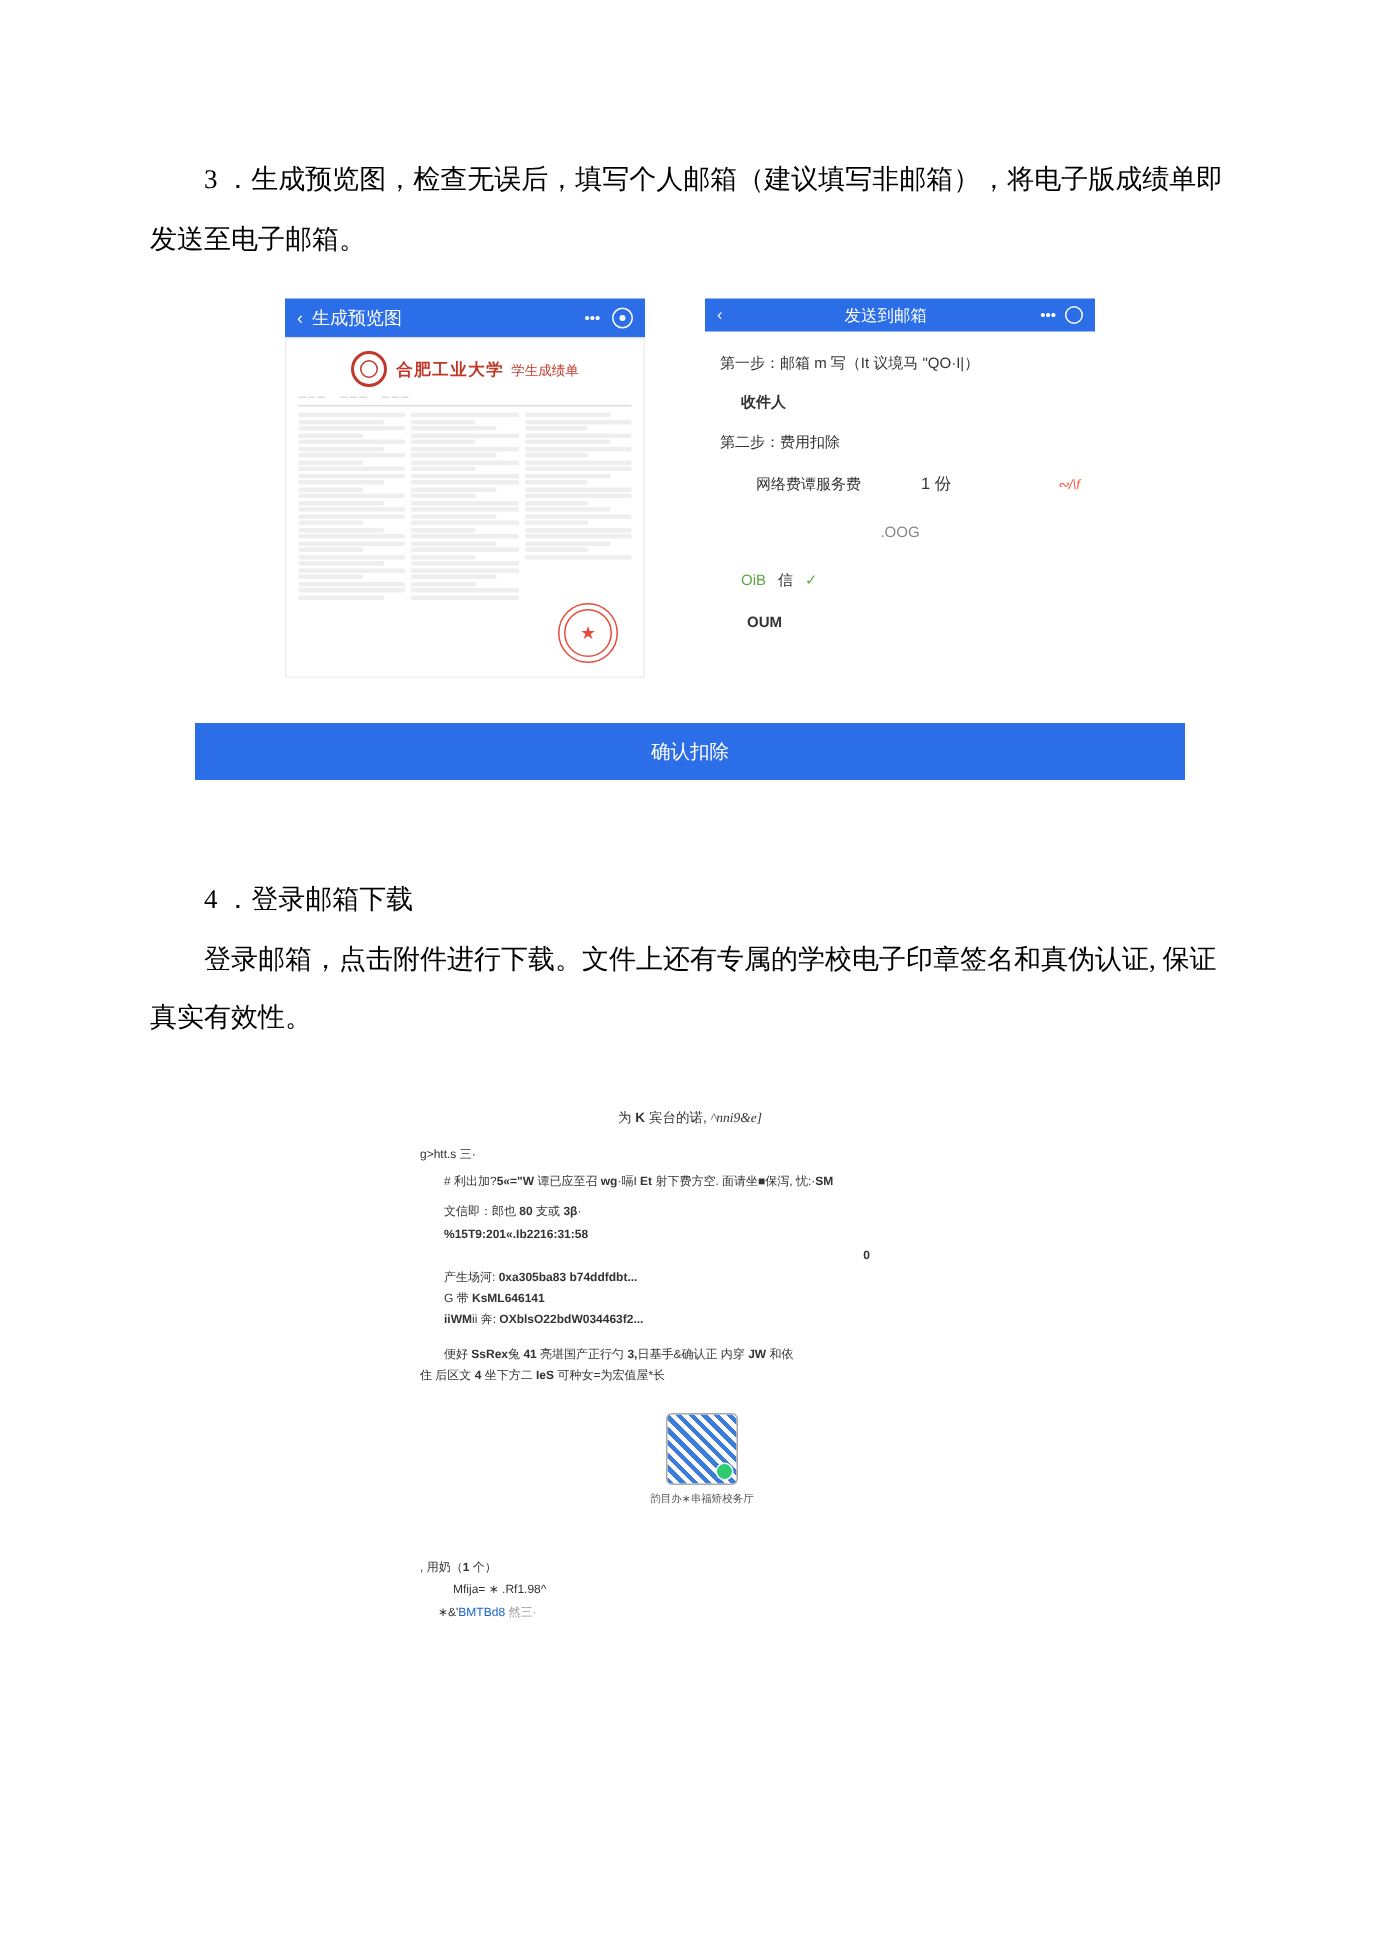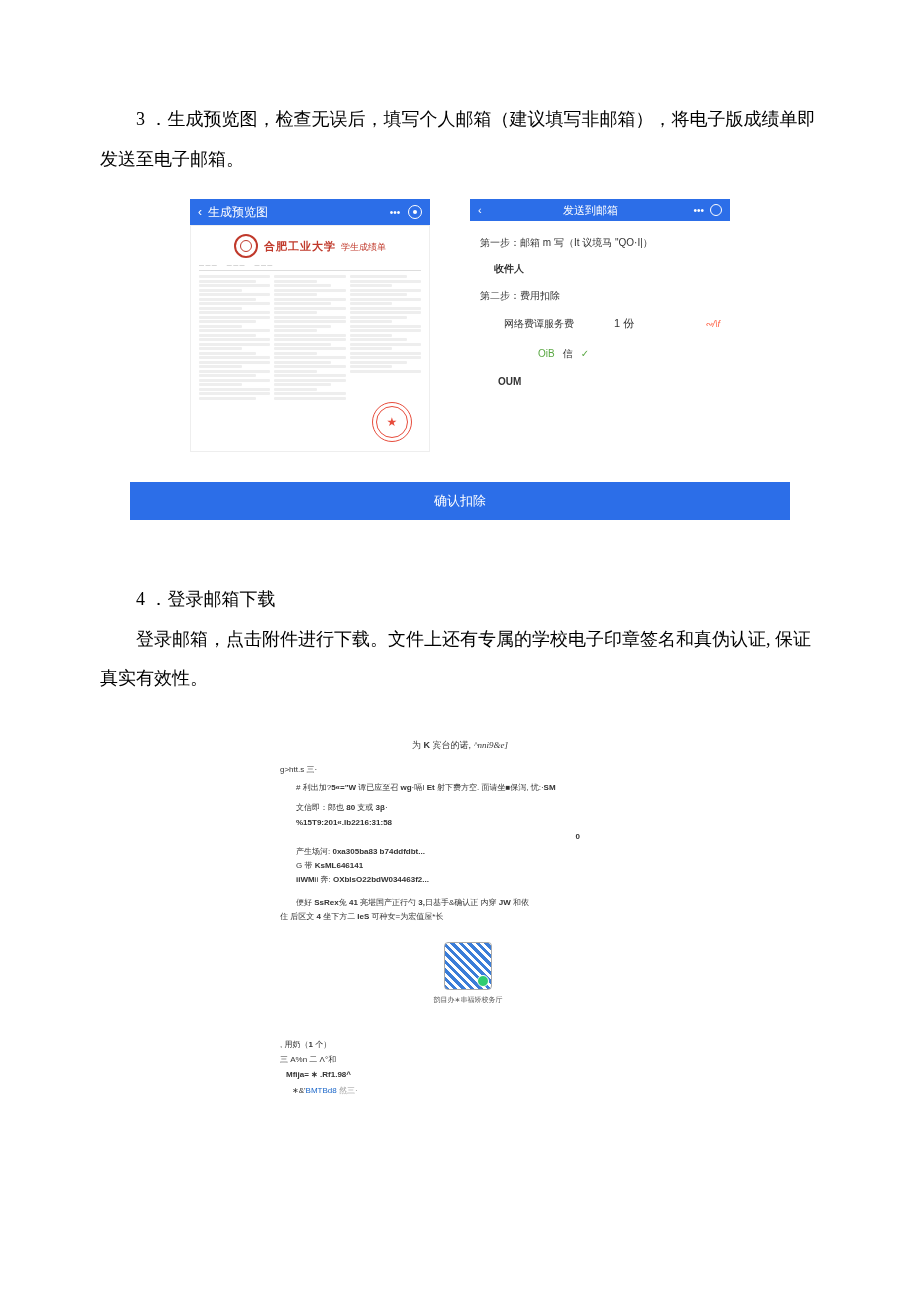".OOG" div.oog { html: none -> <div>.OOG</div> }
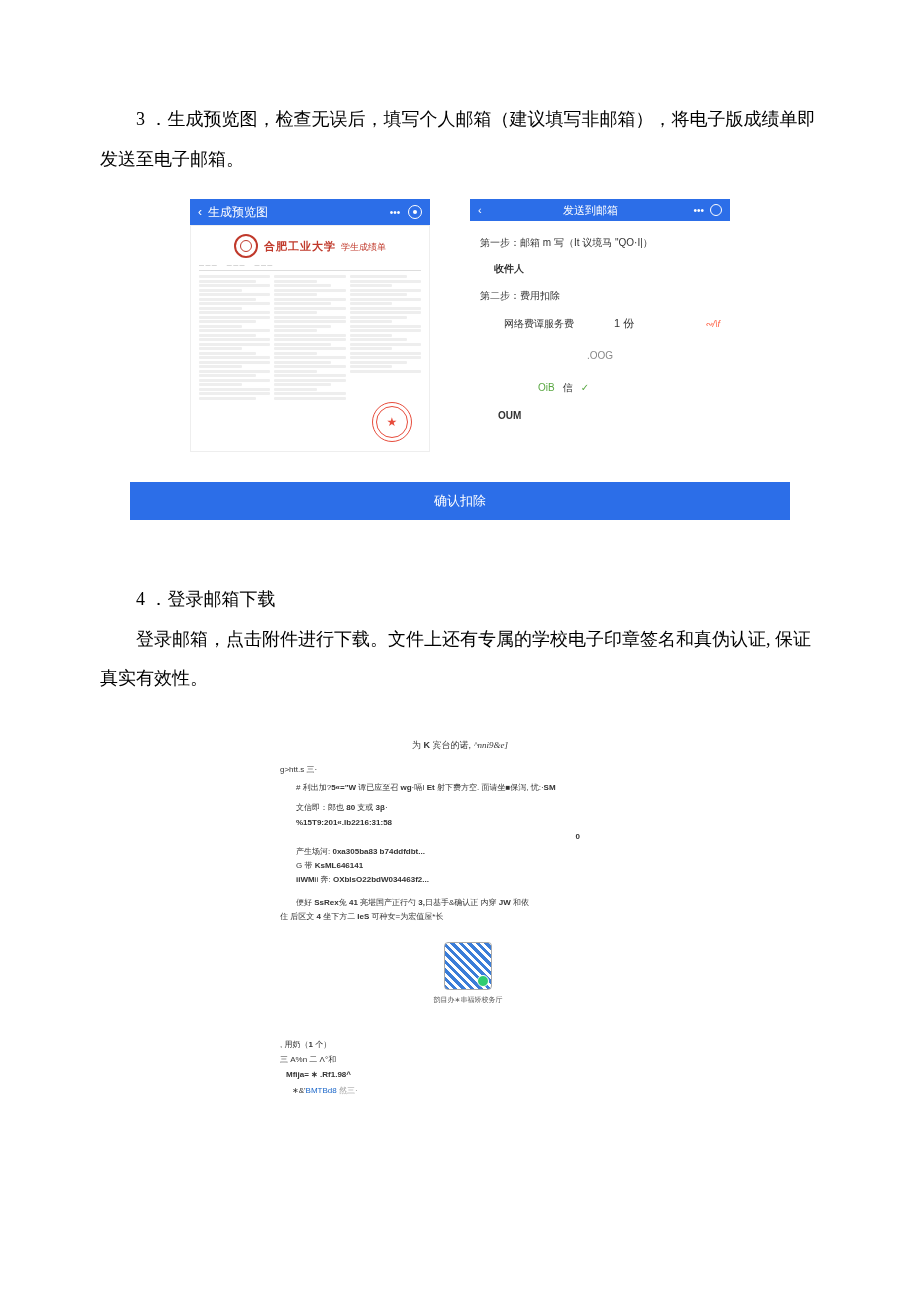"OiB" .wechat .oib { margin-left: 44px -> none }
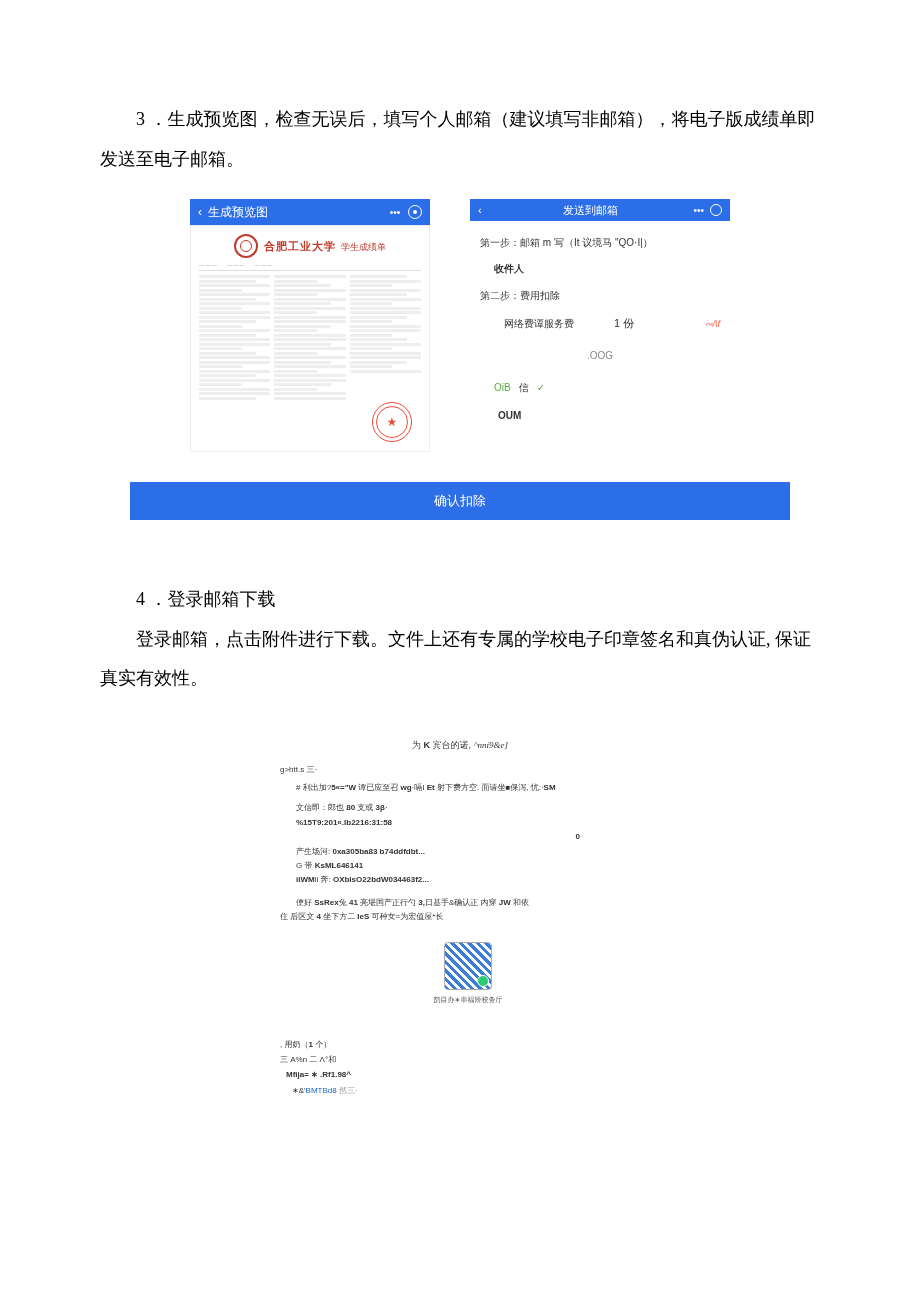"三 A%n 二 Λ°和" div { html: <div> <span>三 </span><span>A%n</span><span> 二 Λ°和</span> </div> -> none }
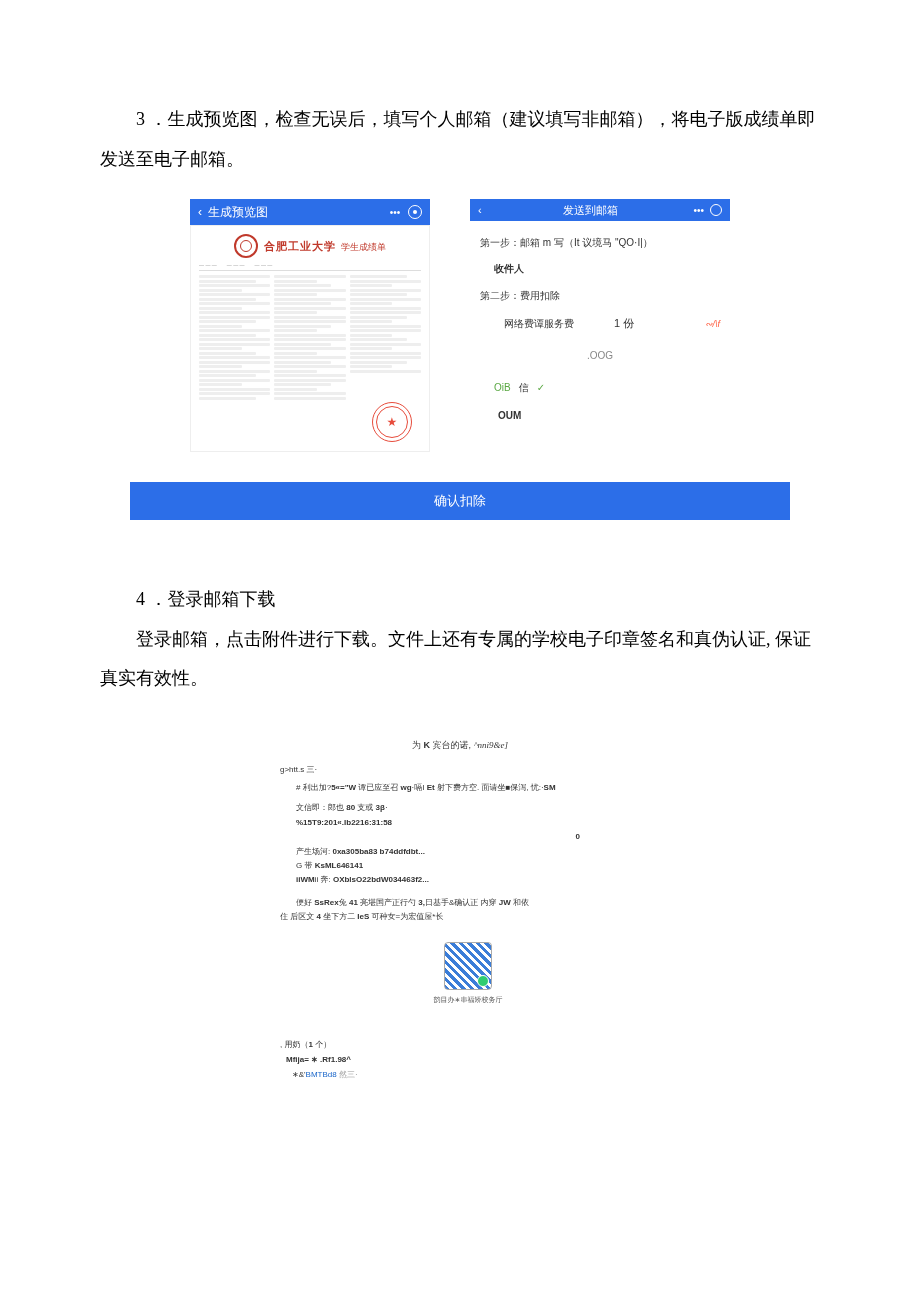"Mfija= ∗ .Rf1.98^" .attach-block .fname { font-weight: bold -> normal; margin-left: 6px -> 22px }
